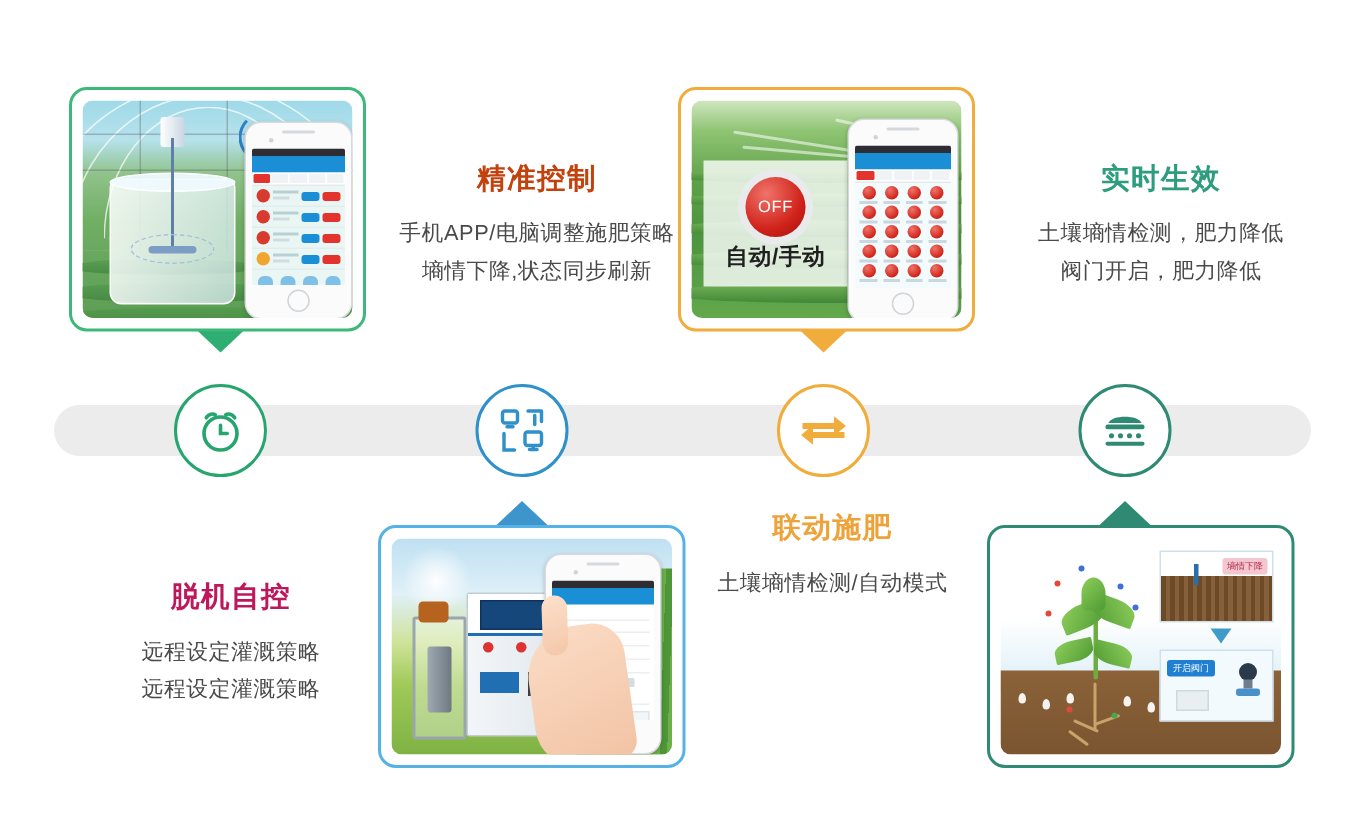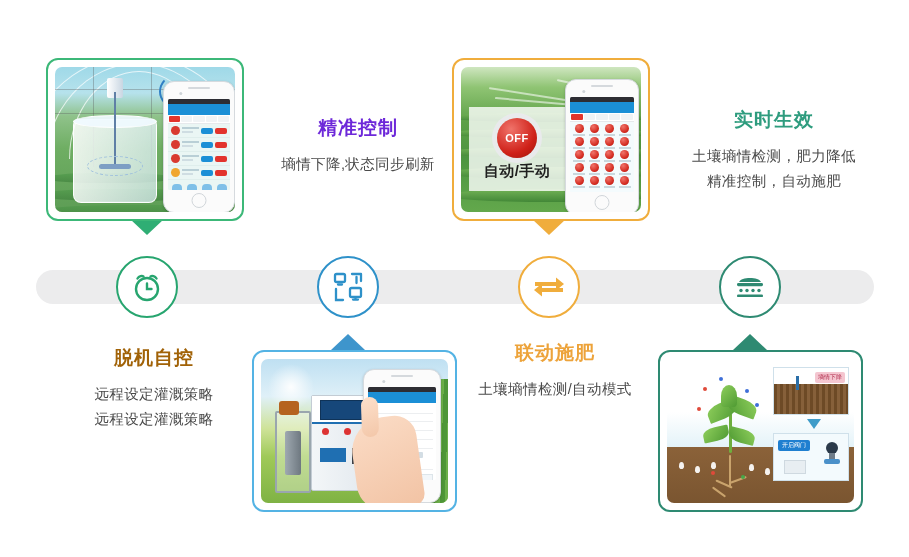"精准控制" .txt-tl-mid h3 { color: #6d28d9 -> #c2410c; margin-top: 8px -> none }
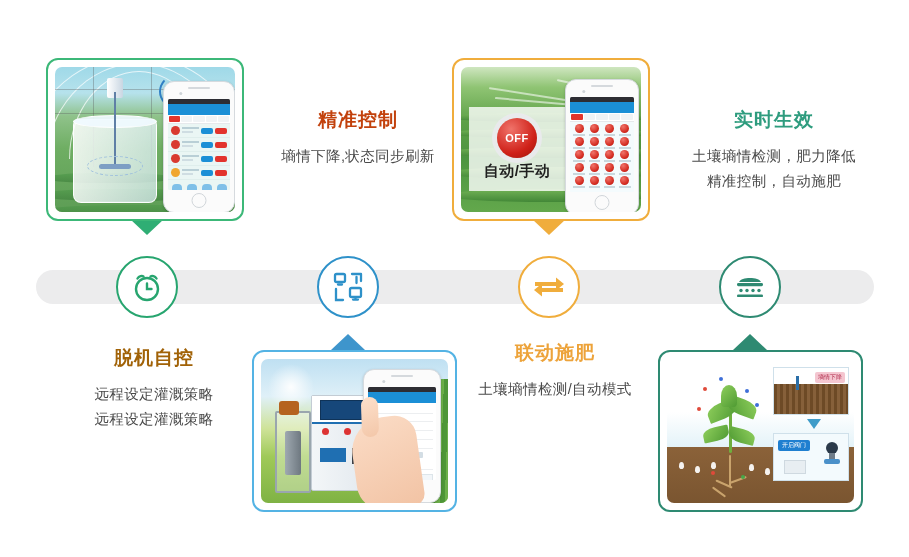"OFF" .off-btn { font-weight: bold -> normal }
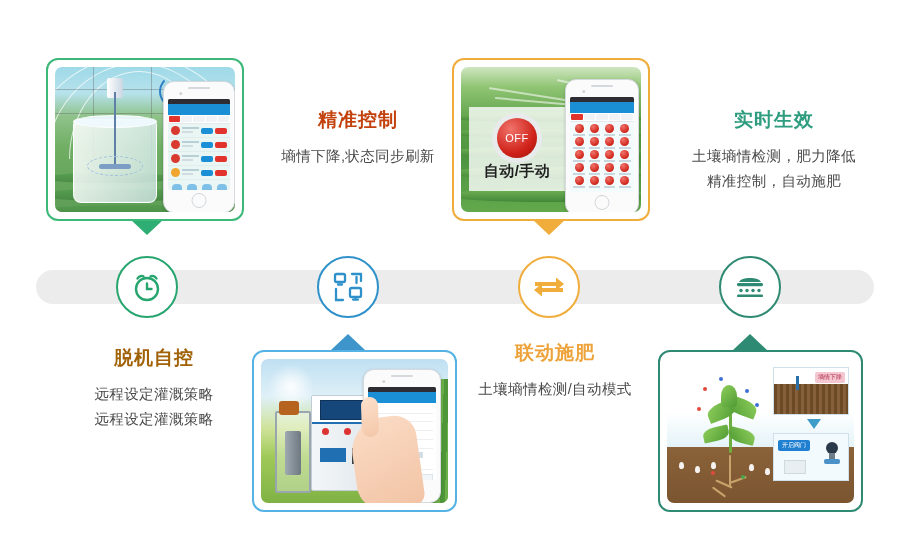"手机APP/电脑调整施肥策略" p { html: none -> <p>手机APP/电脑调整施肥策略</p> }
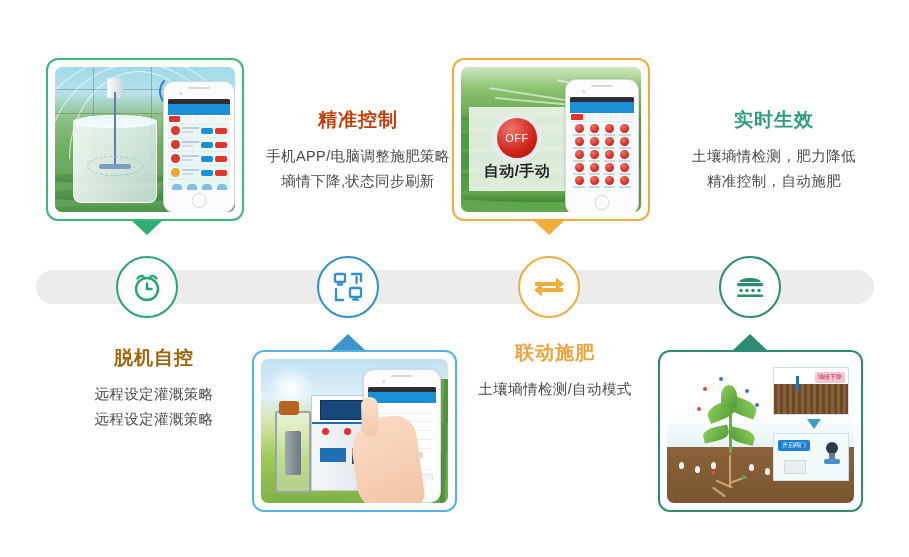"精准控制，自动施肥" p { text: 精准控制，自动施肥 -> 阀门开启，肥力降低 }
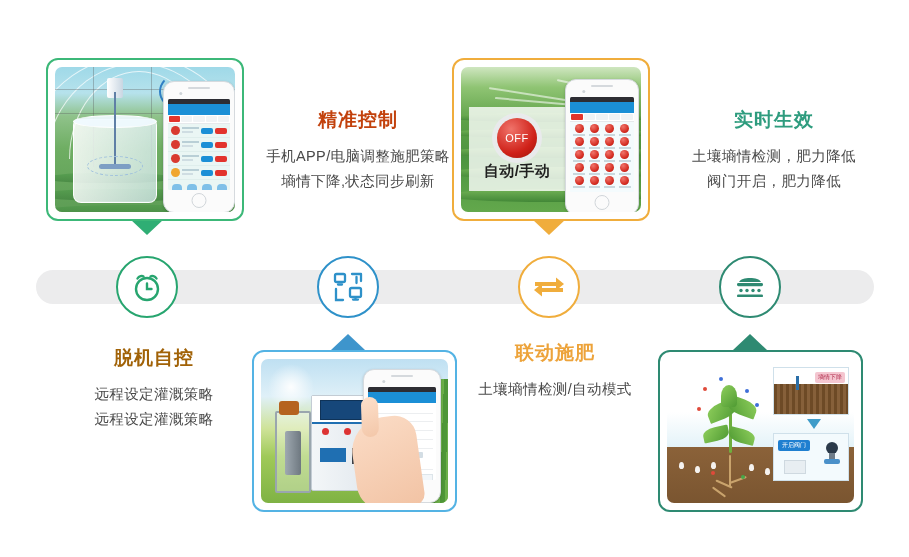"脱机自控" .txt-bl-left h3 { color: #a16207 -> #be185d; margin-top: none -> 41px }
